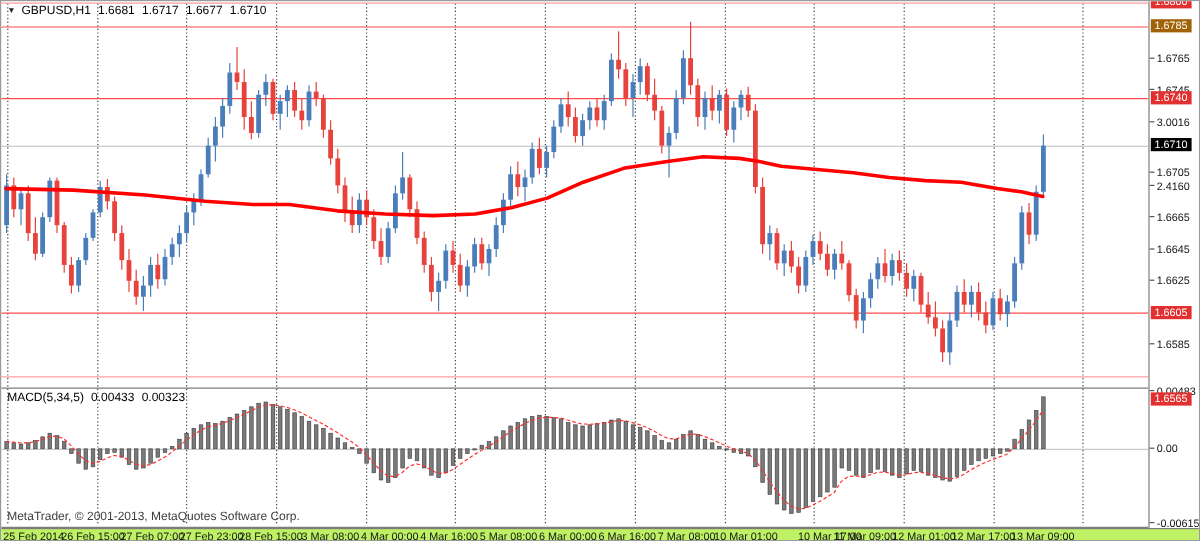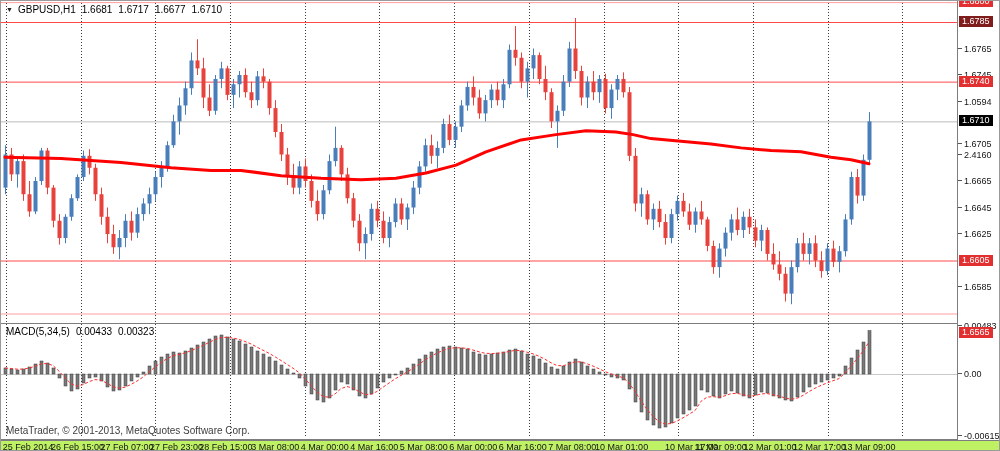"1.6785" div.pbadge { background: #7f1d1d -> #a16207 }
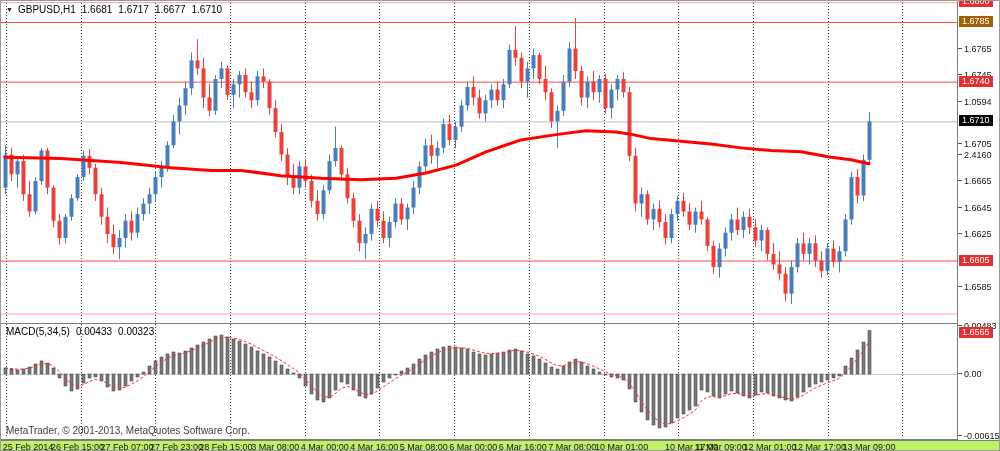"1.0594" div.ytick { text: 1.0594 -> 3.0016 }
